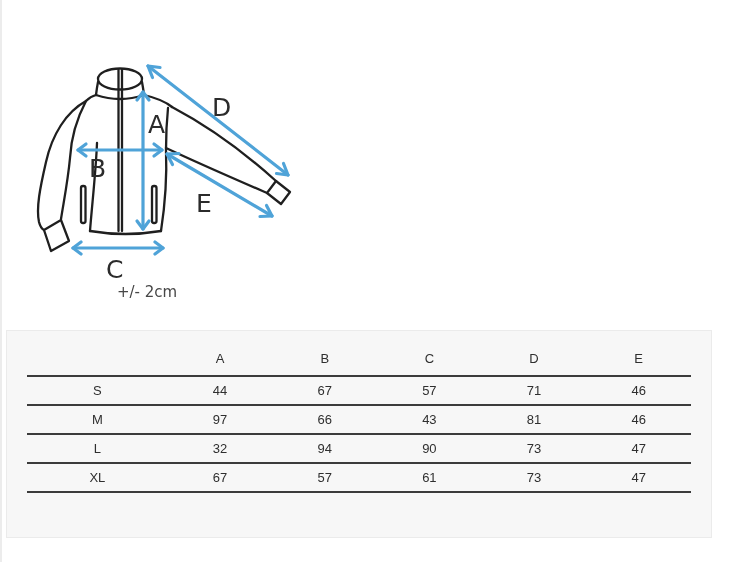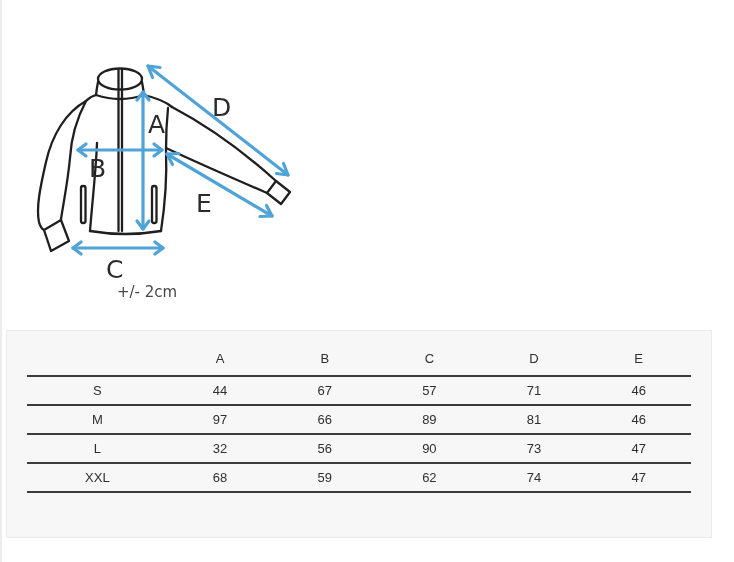"89" td { text: 89 -> 43 }
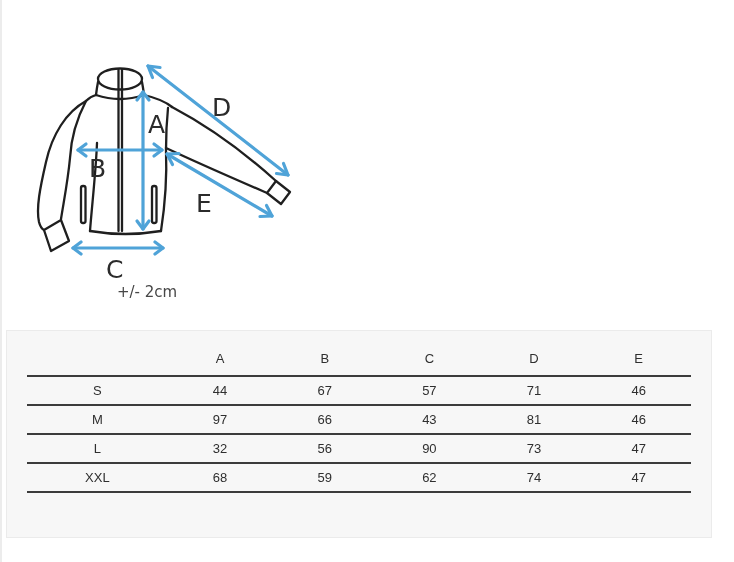"56" td { text: 56 -> 94 }
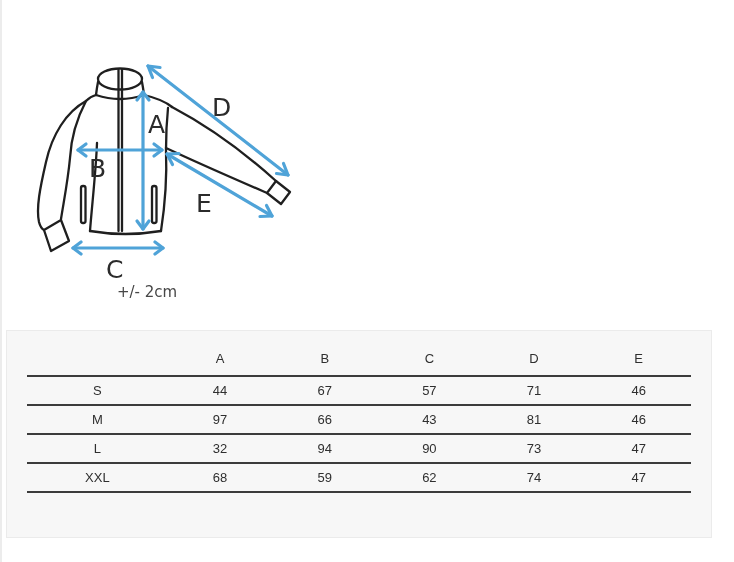"XL" tr { html: none -> <tr> <th>XL</th> <td>67</td> <td>57</td> <td>61</td> <td>73</td> <td>47</td> </tr> }
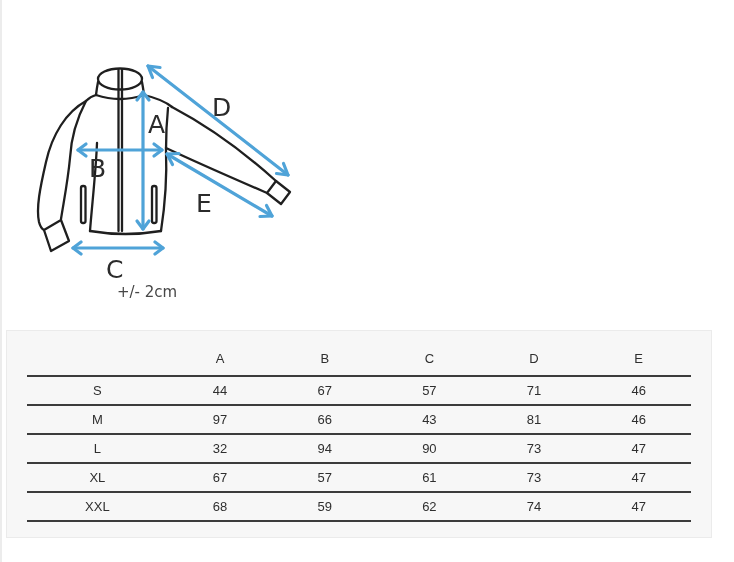"XXL" tr { html: <tr> <th>XXL</th> <td>68</td> <td>59</td> <td>62</td> <td>74</td> <td>47</td> </tr> -> none }
